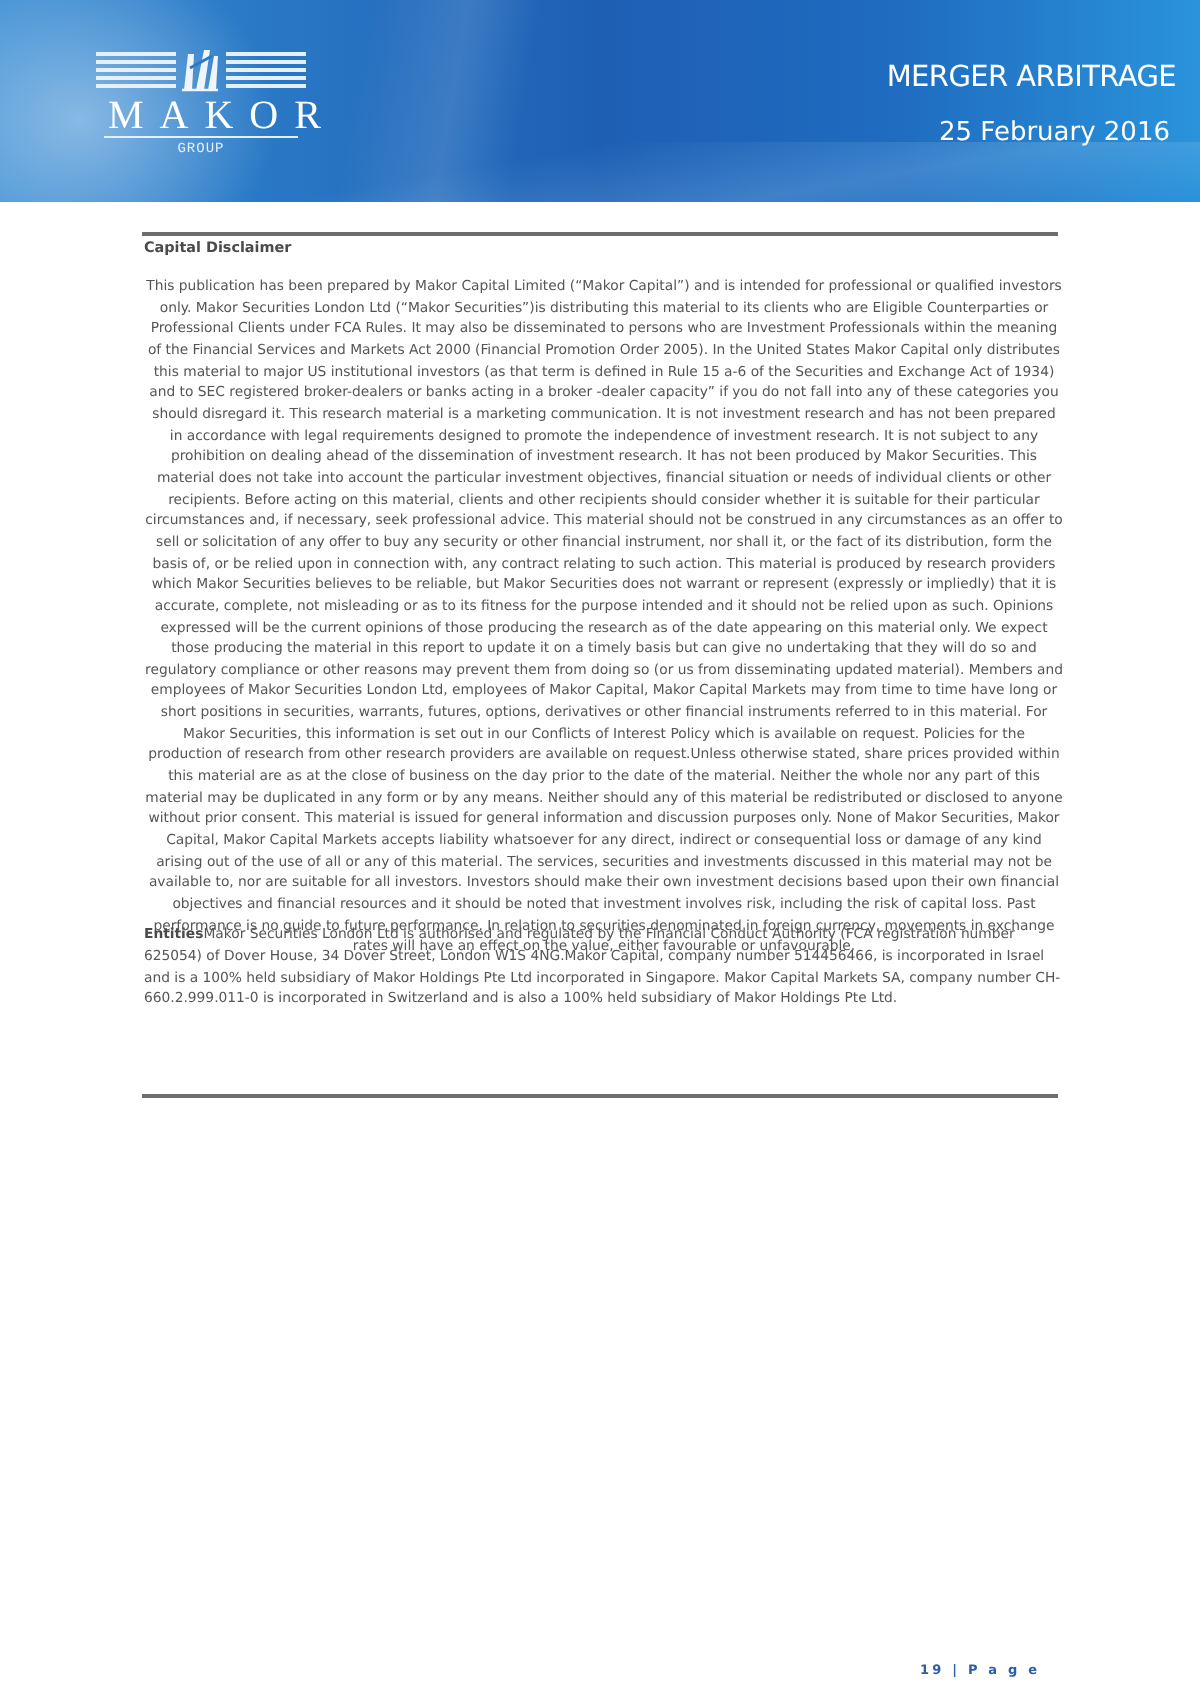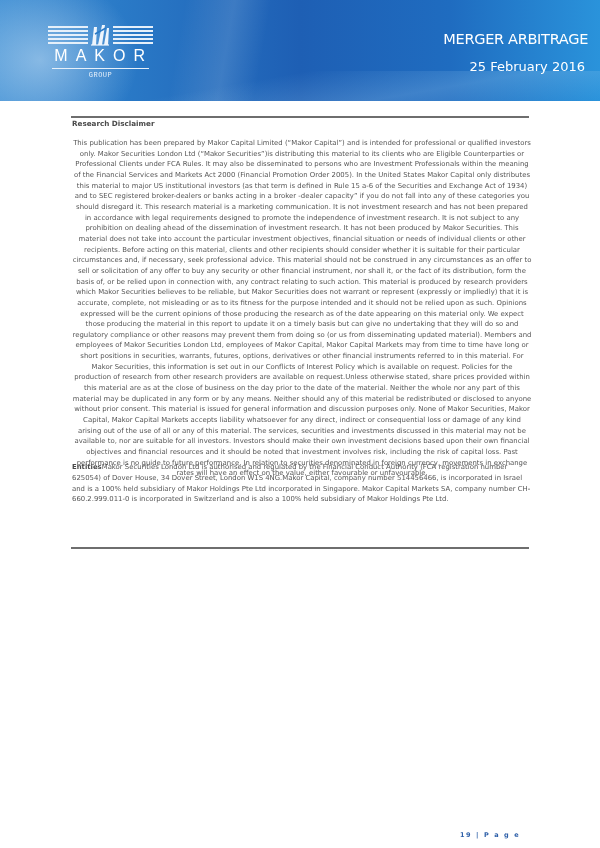"MAKOR" .logo .name { font-family: Liberation Sans, sans-serif -> Liberation Serif, serif; font-size: 16px -> 20px }
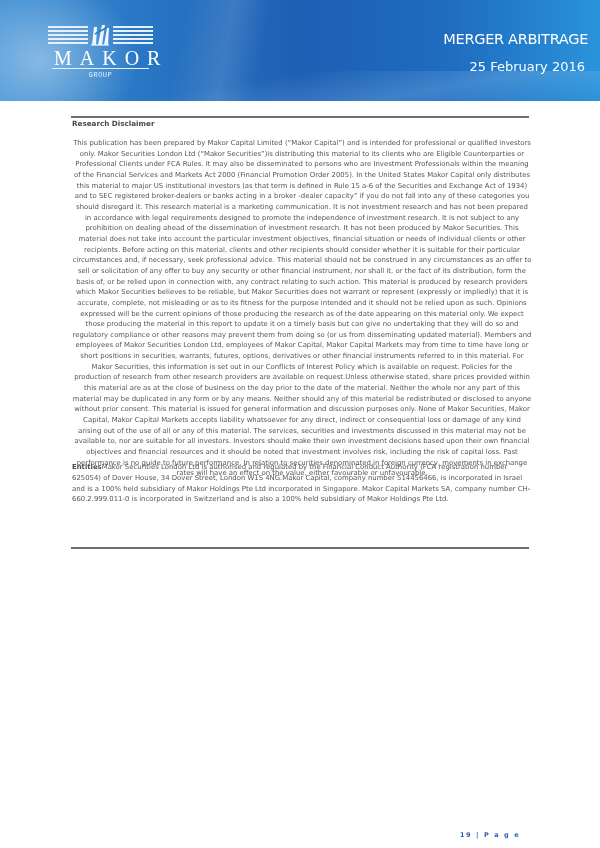"Research Disclaimer" div.section-title { text: Research -> Capital }
